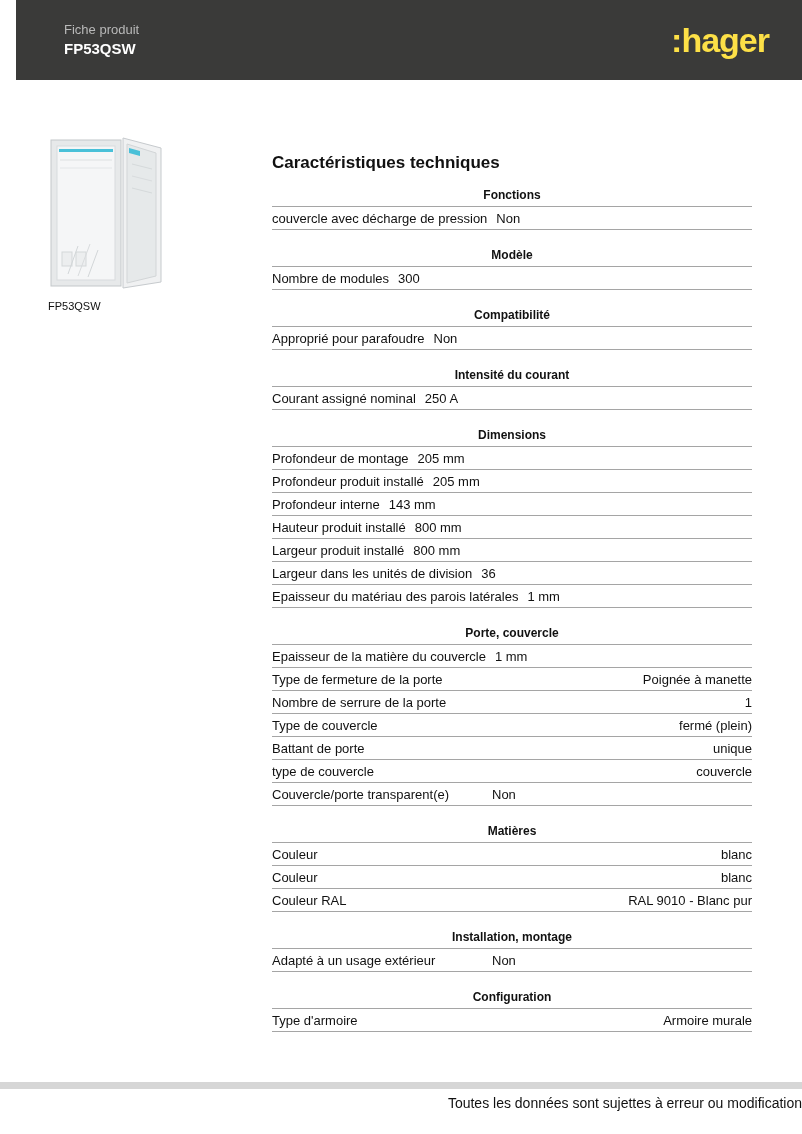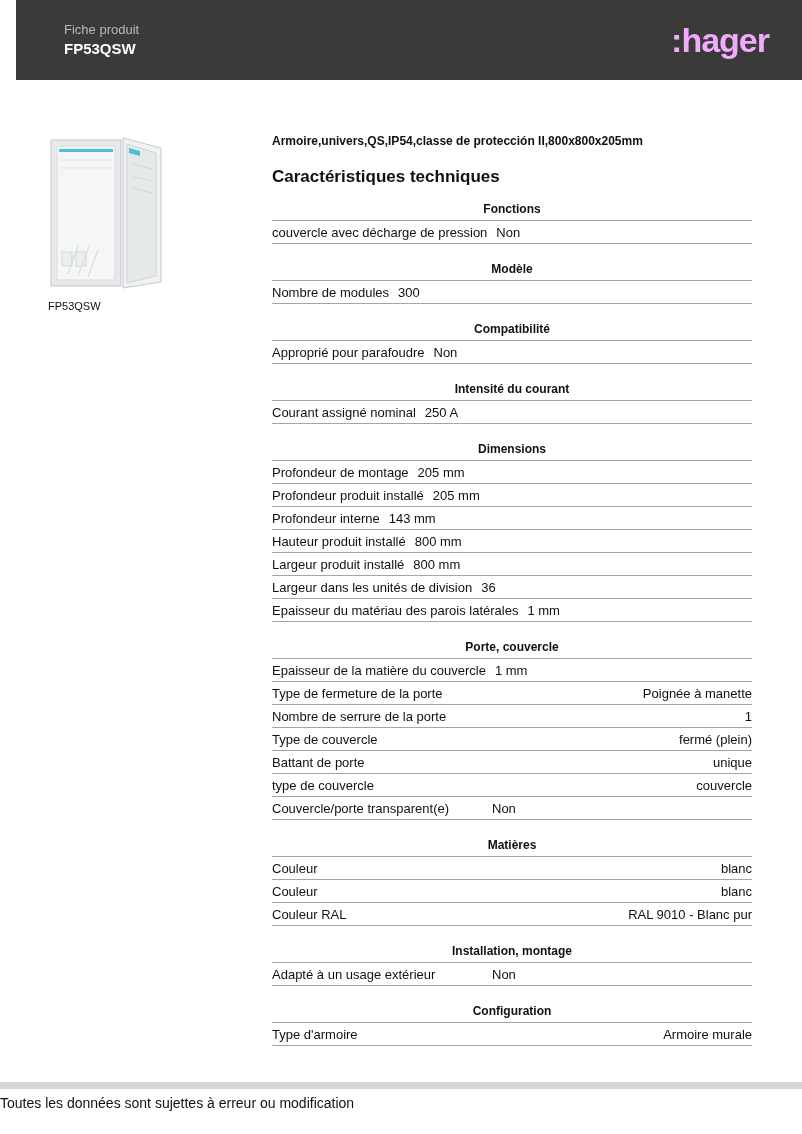":hager" .logo { color: #f0abfc -> #fde047 }
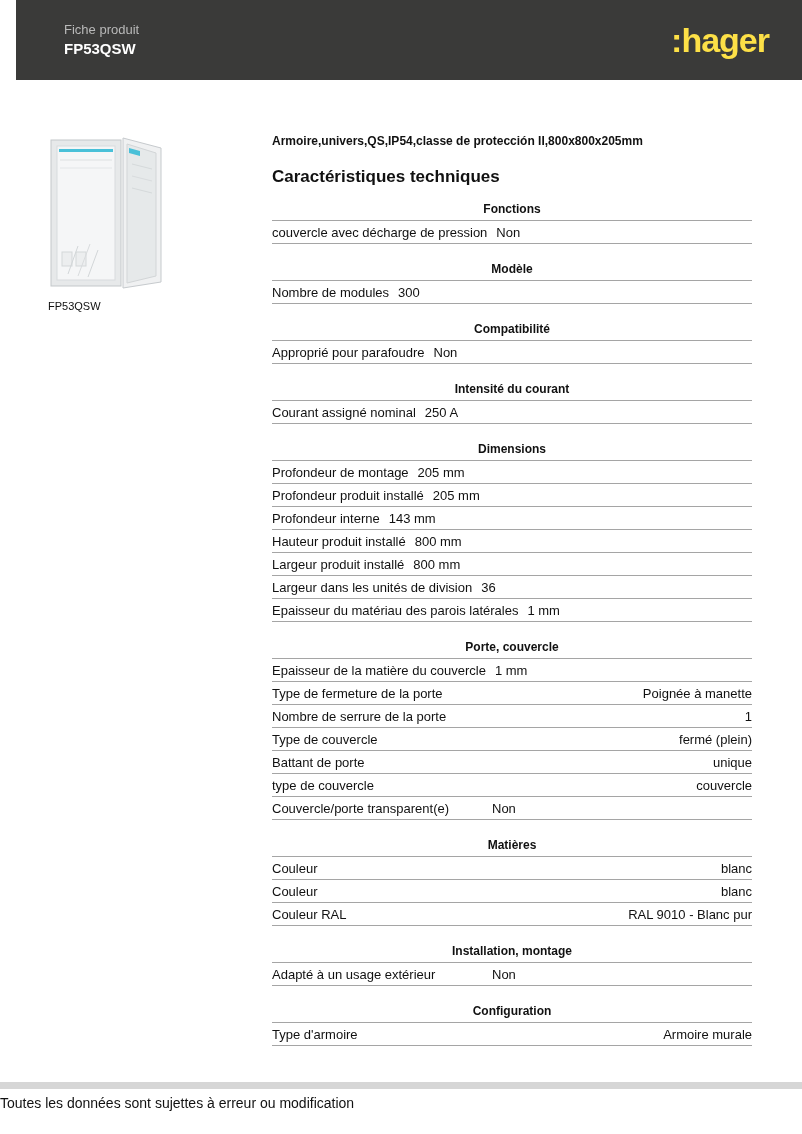"Armoire,univers,QS,IP54,classe de" h1.product-title { html: <h1>Armoire,univers,QS,IP54,classe de protección II,800x800x205mm</h1> -> none }
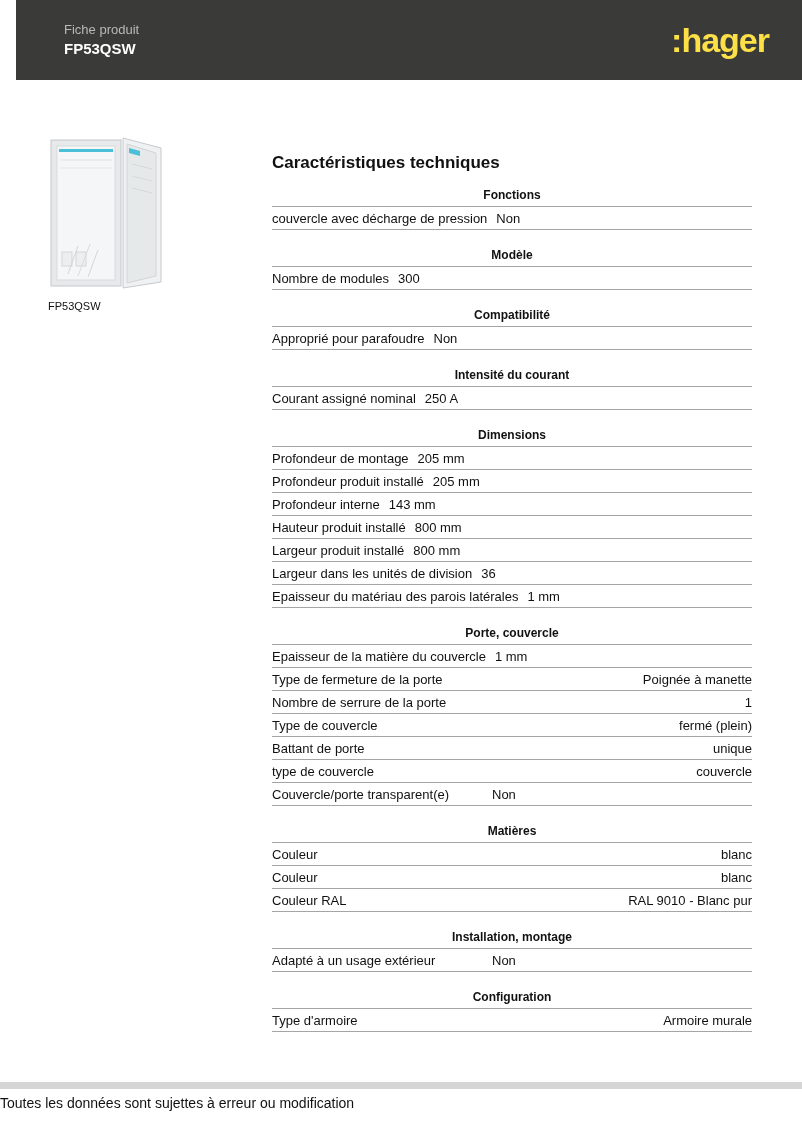"Toutes les données sont sujettes" .footer-text { text-align: left -> right }
